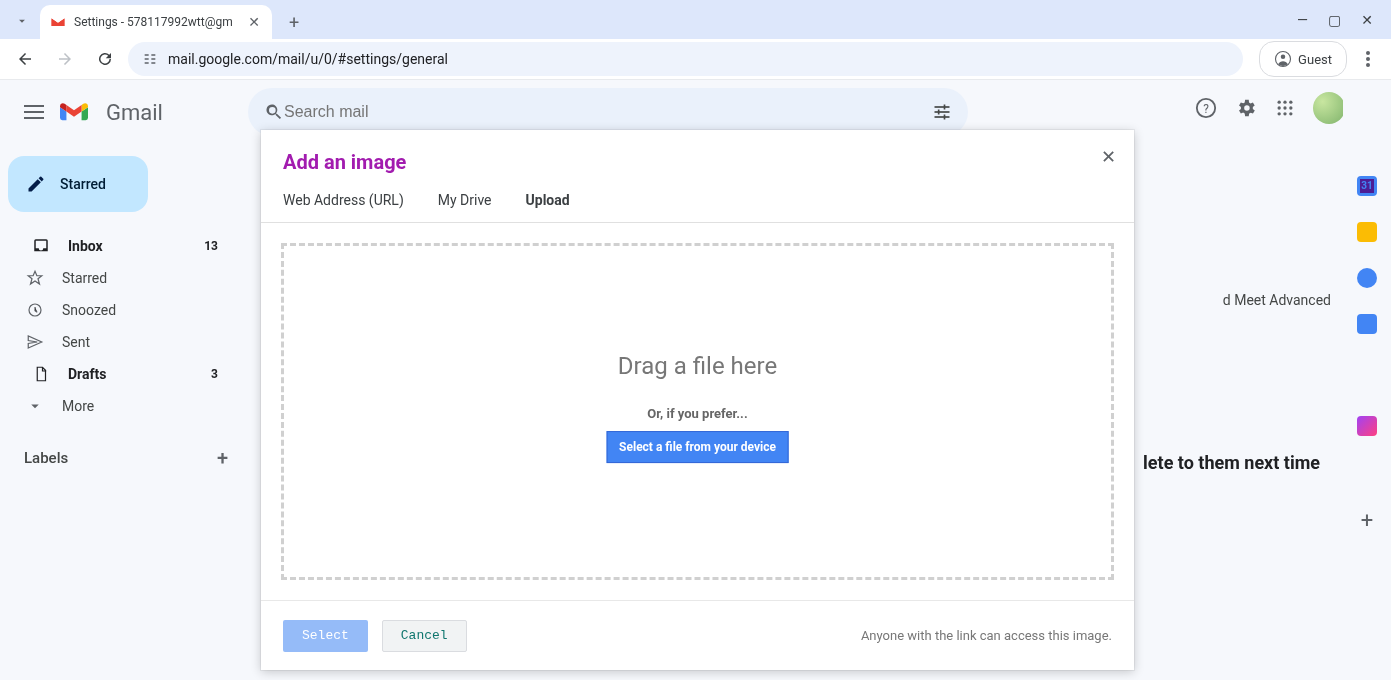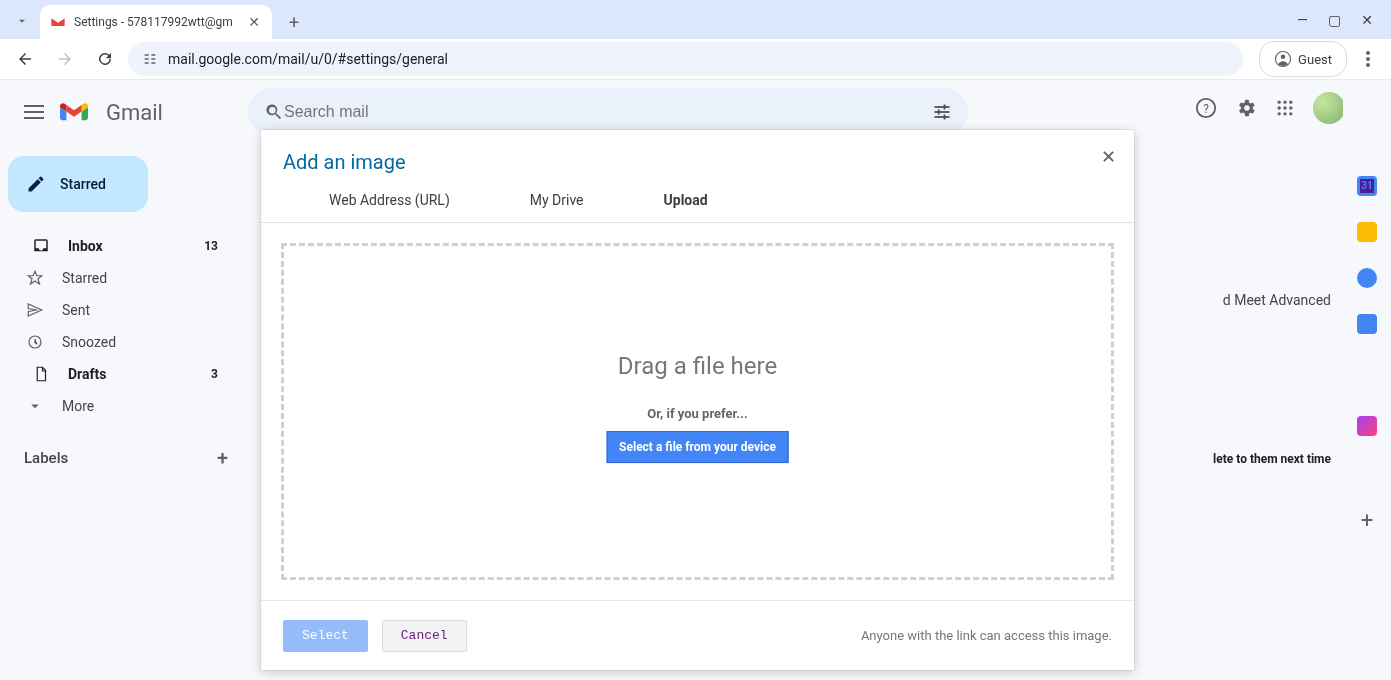"Add an image" .dlg-title { color: #0369a1 -> #a21caf; font-weight: 400 -> 700 }
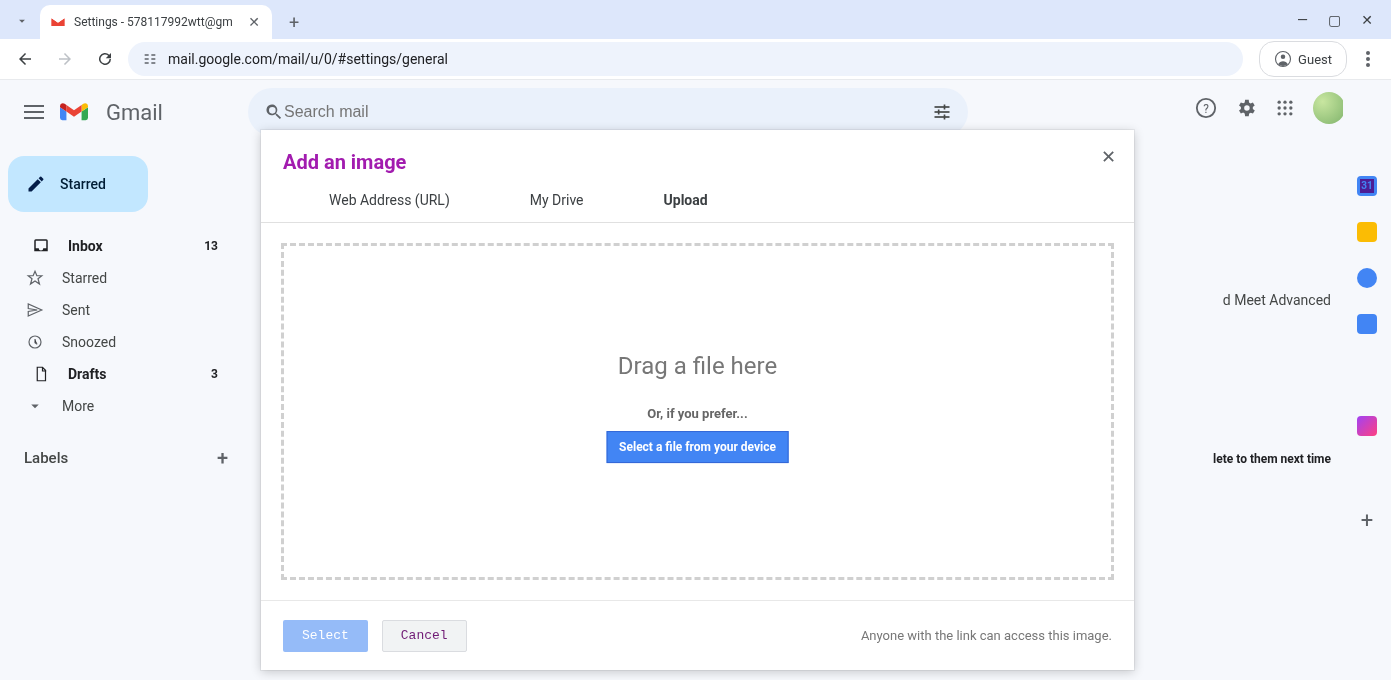"Web Address (URL)" .dlg-tab { margin-left: 46px -> none }
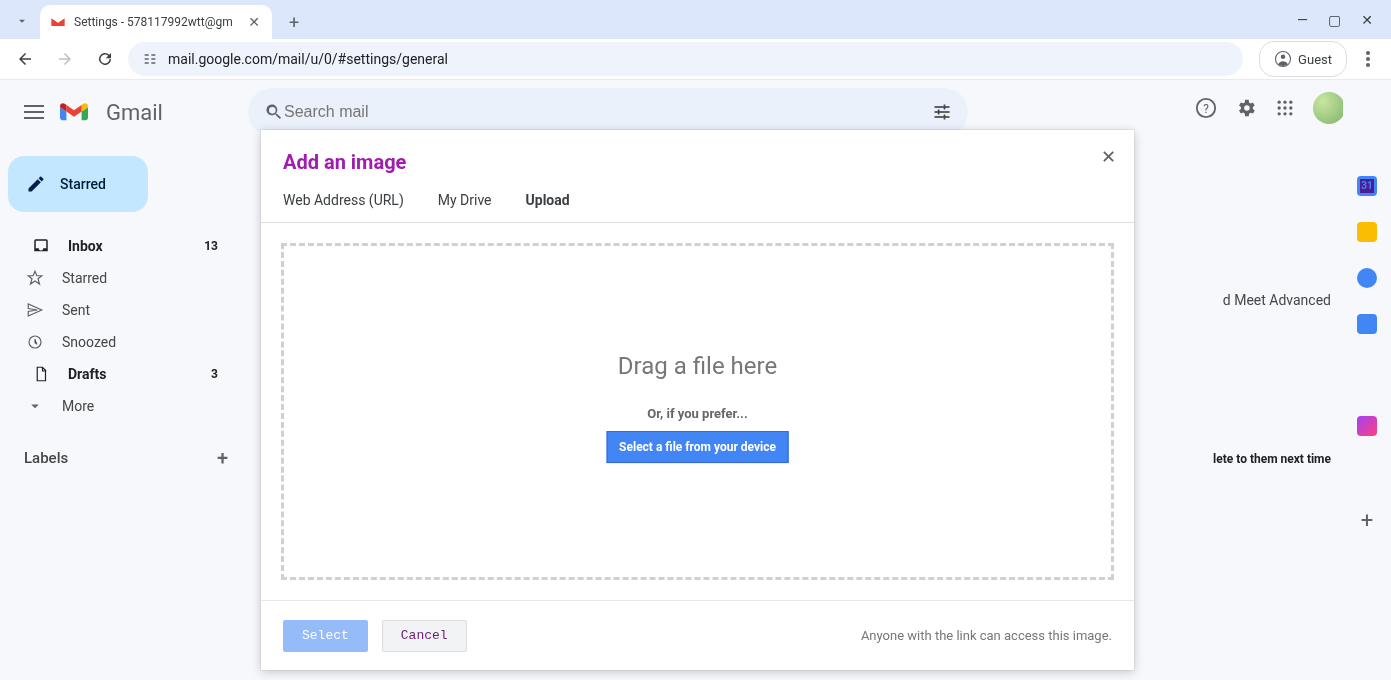"Sent" div.nav-item { order: before "Snoozed" -> after "Snoozed" }
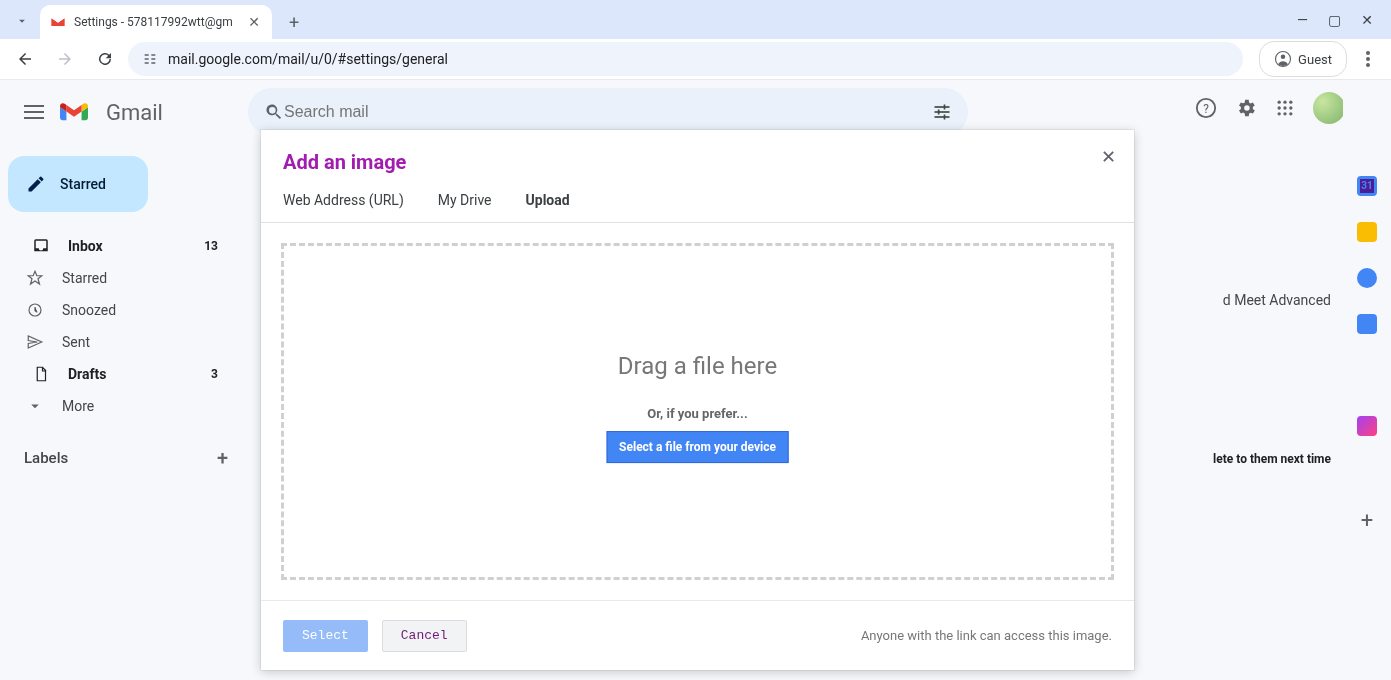"lete to them next time" .bg-text-right { font-size: 12px -> 18px; right: 10px -> 21px }
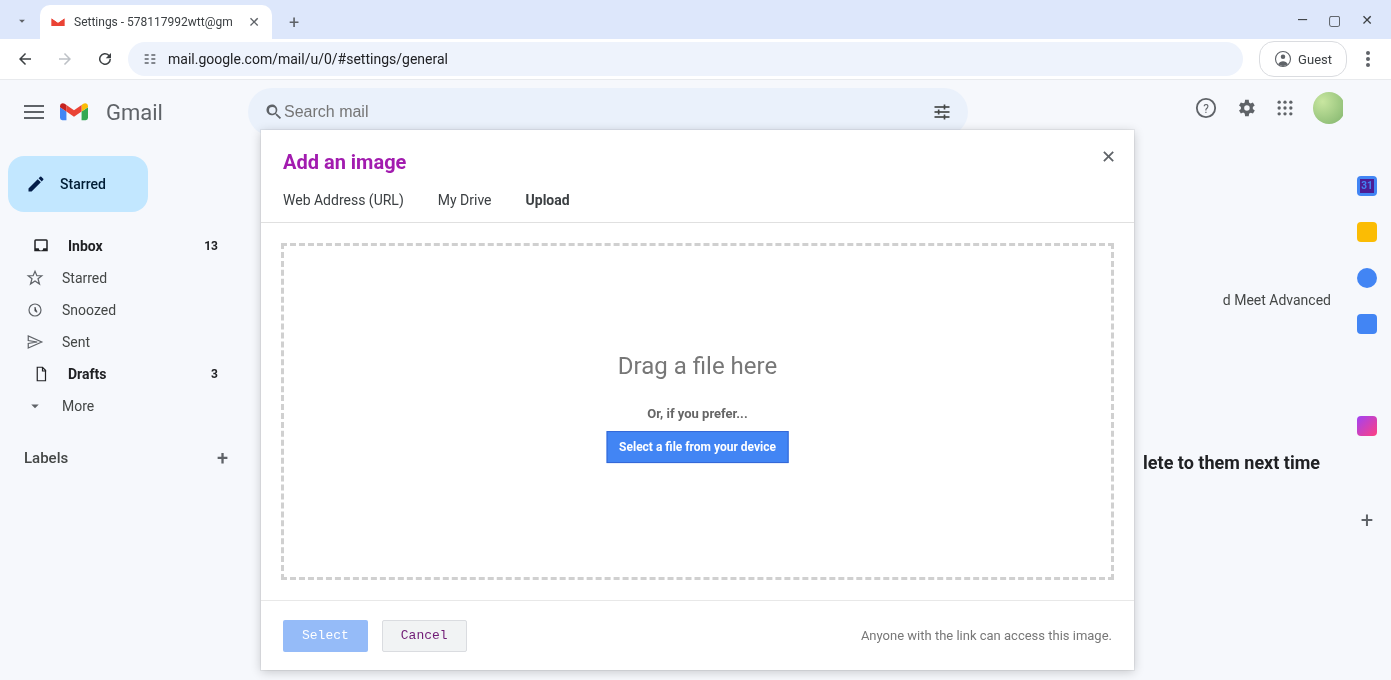"Cancel" .btn-default { color: #701a75 -> #0f766e }
